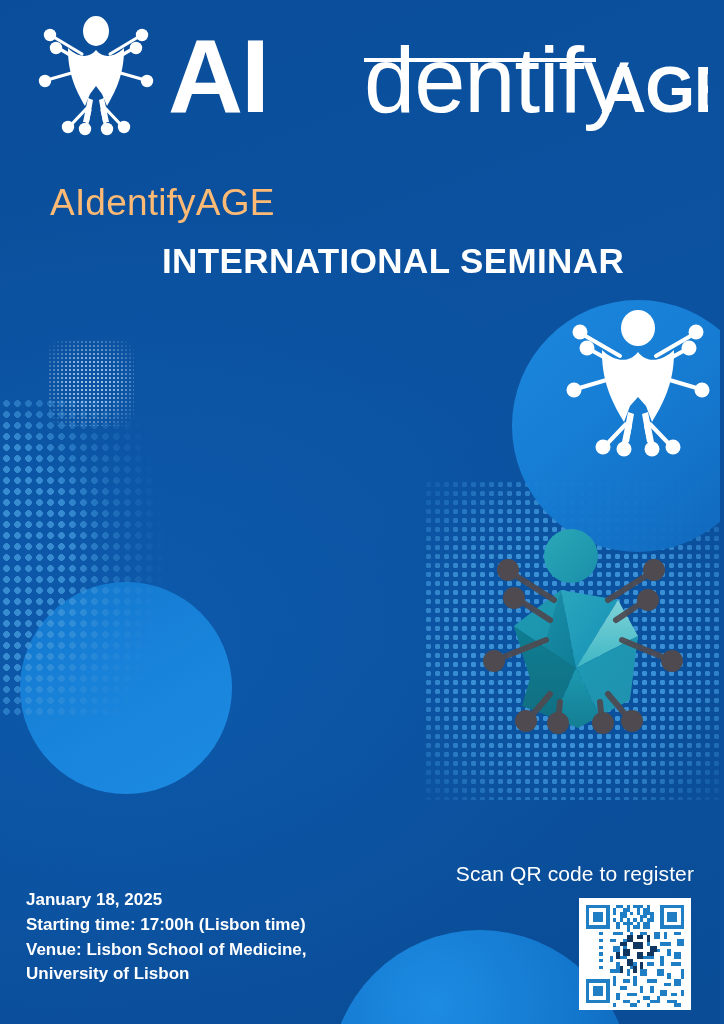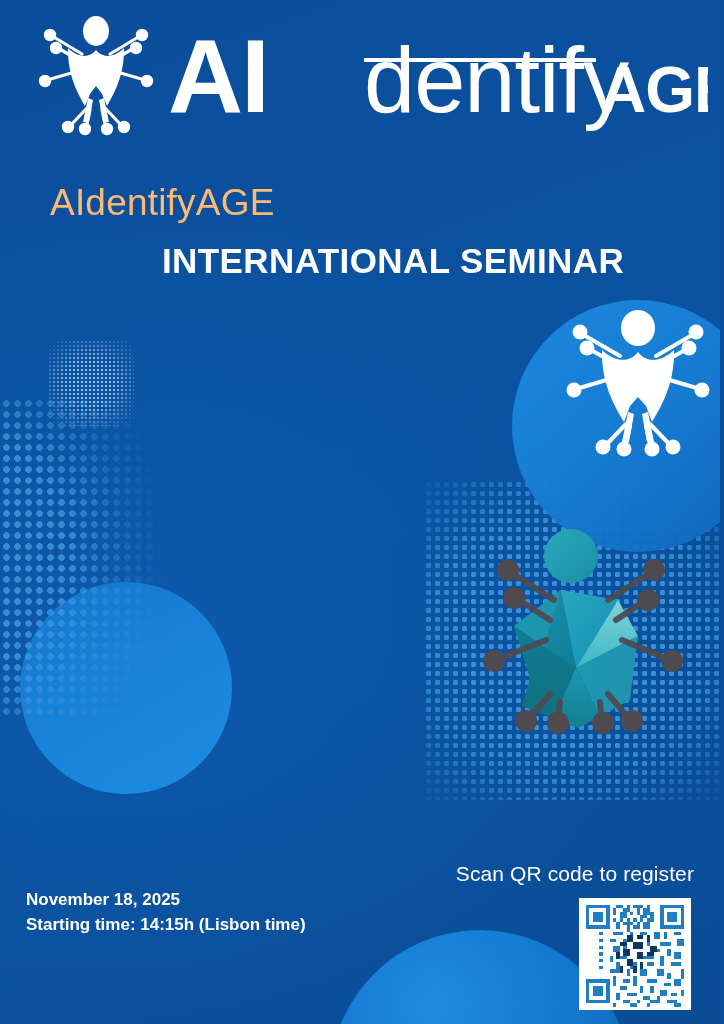"November 18, 2025" span.d-line { text: November -> January }
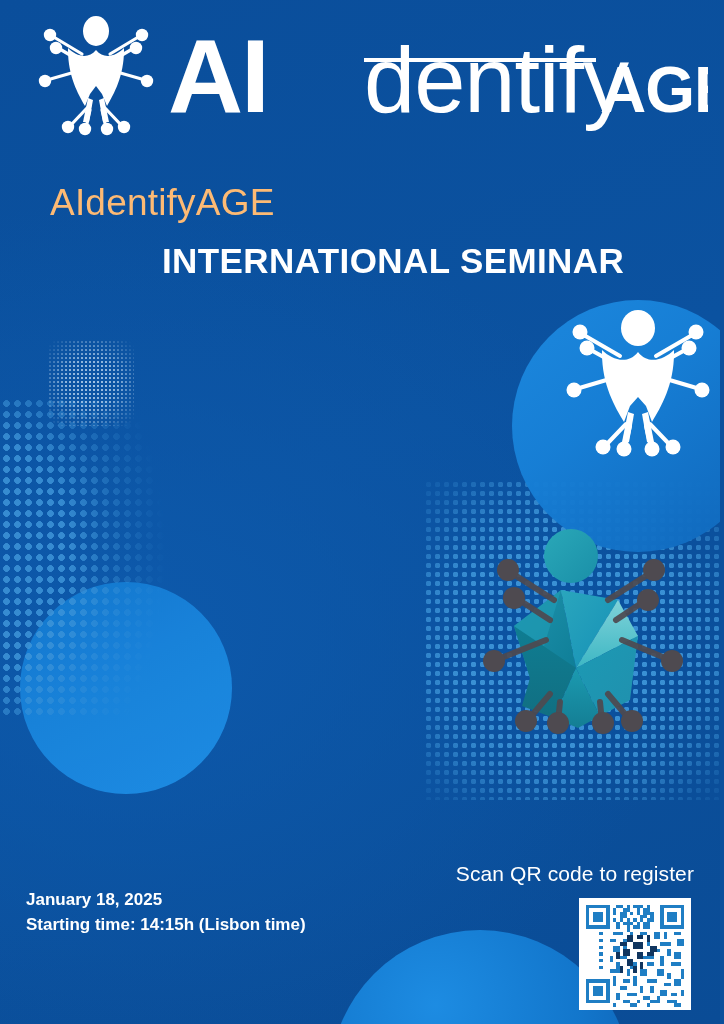"Starting time: 14:15h (Lisbon time)" span.d-line { text: 14:15h -> 17:00h }
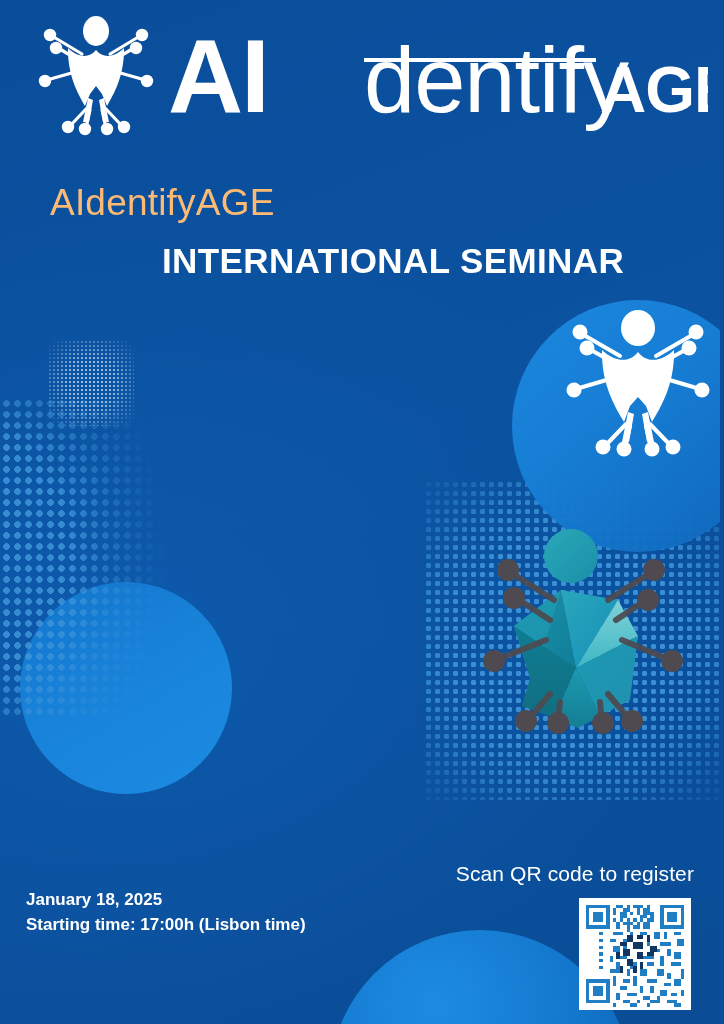"Venue: Lisbon School of Medicine," span.d-line { html: none -> <span>Venue: Lisbon School of Medicine, University of Lisbon</span> }
